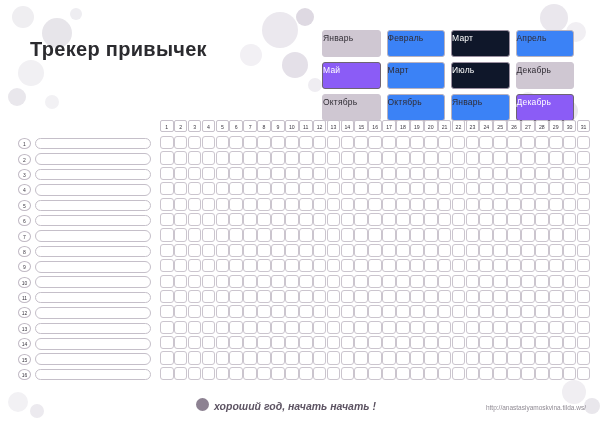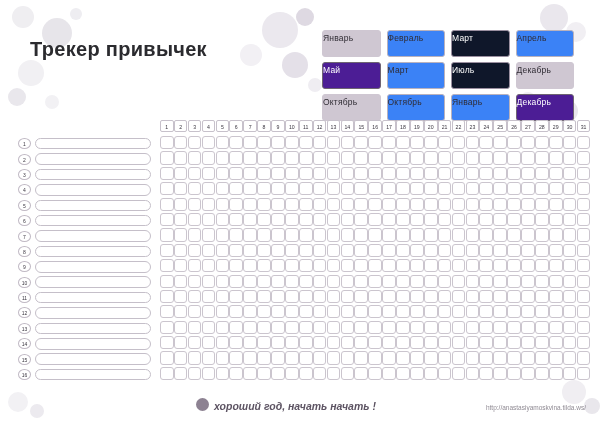"Май" .month.fill-dark { background: #4c1d95 -> #8b5cf6 }
